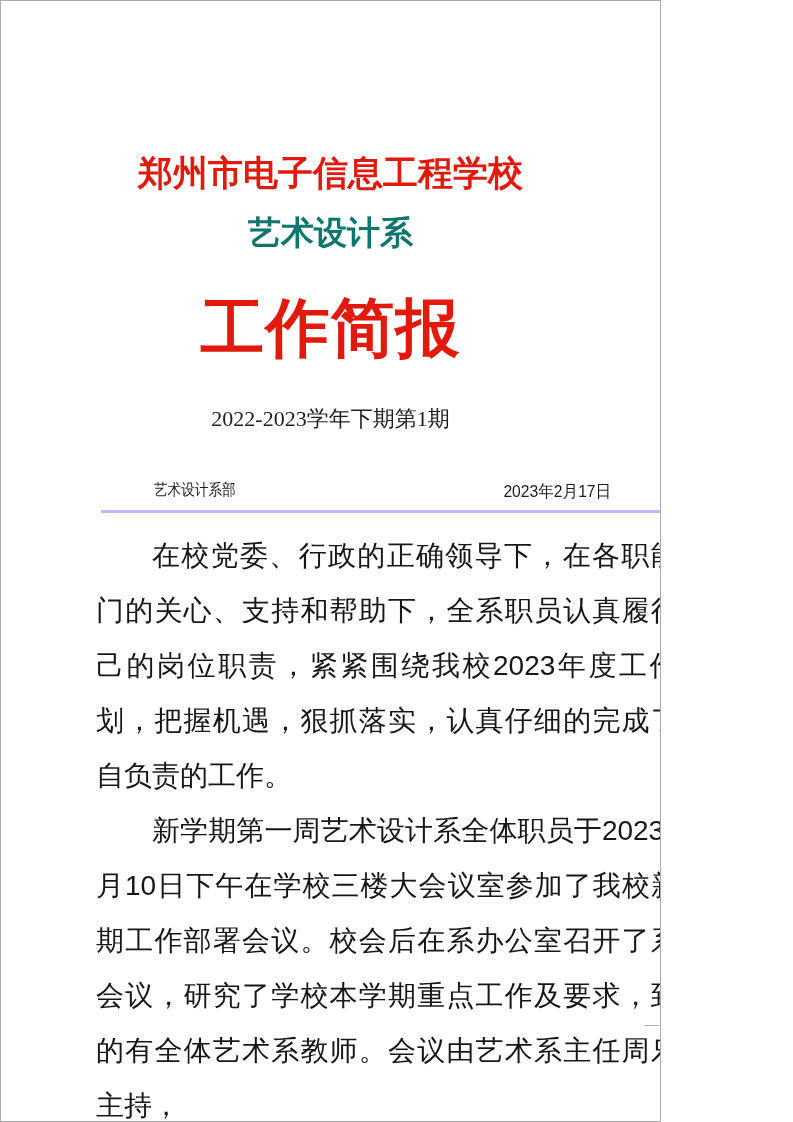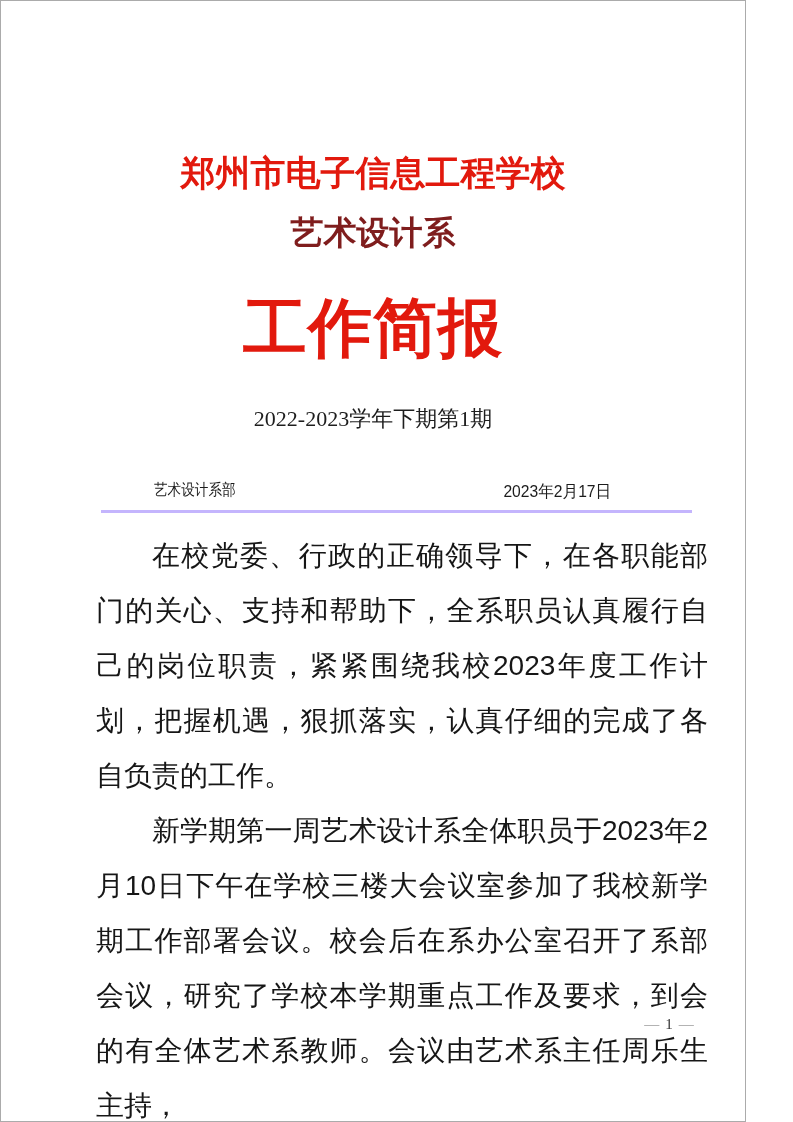"郑州市电子信息工程学校" .page { width: 746px -> 661px }
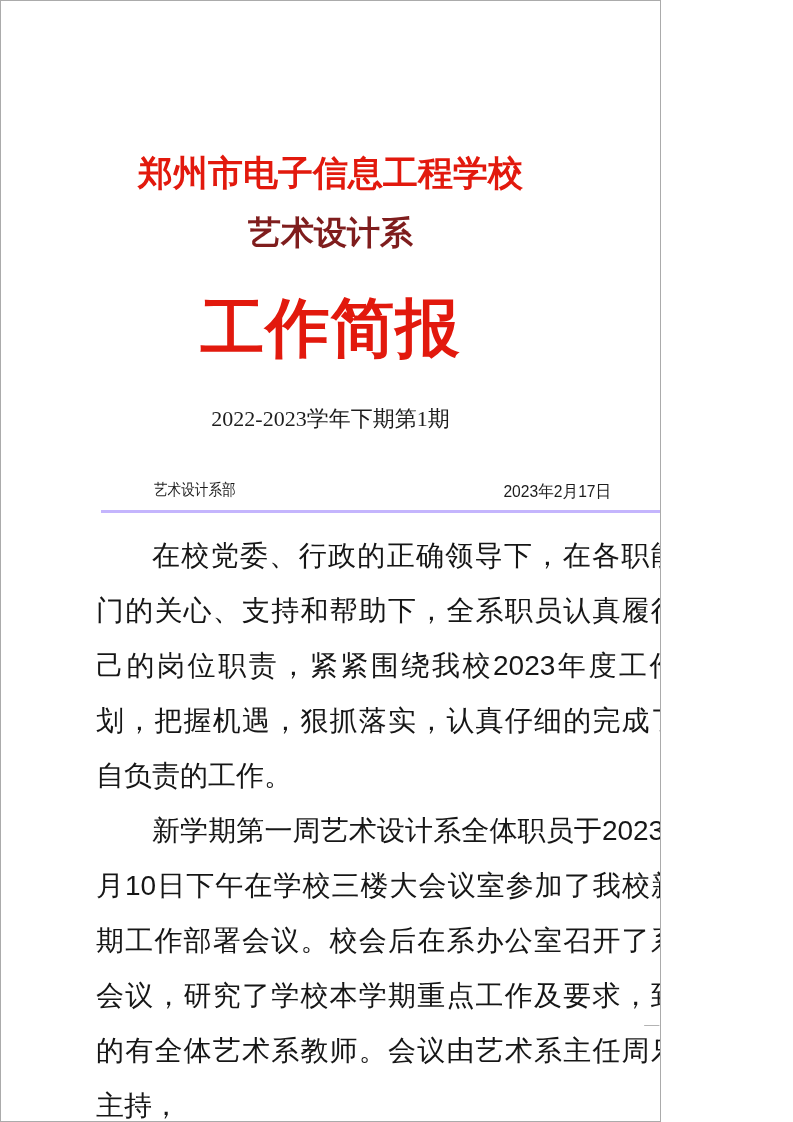"艺术设计系" .dept-name { color: #7f1d1d -> #0f766e }
